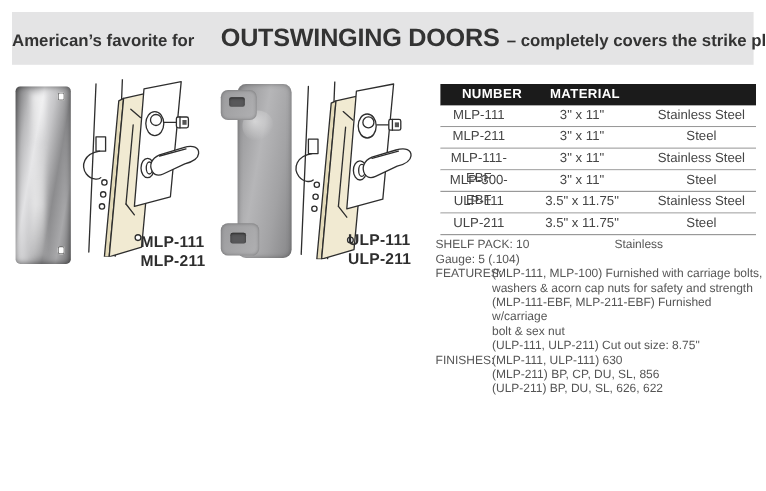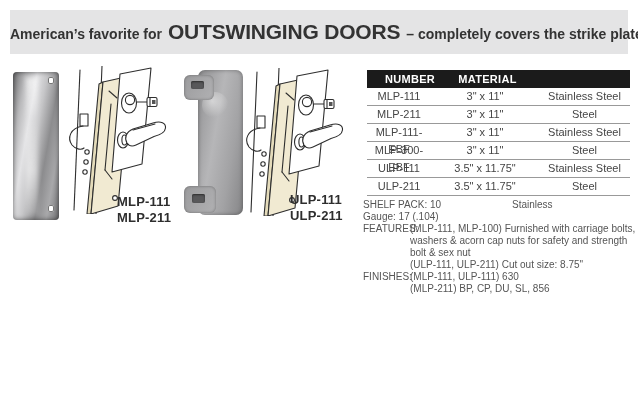"American’s favorite for" .banner .b-pre { margin-right: 6px -> 22px }
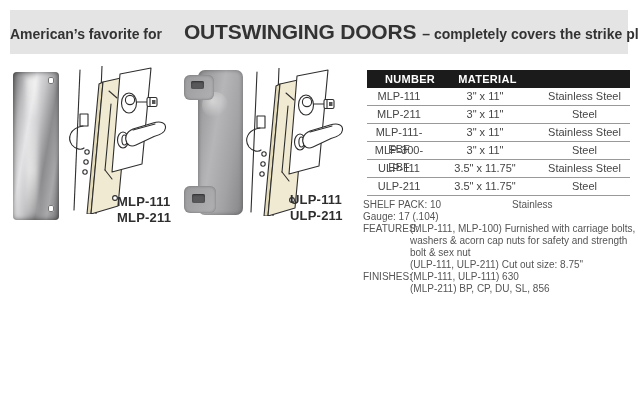"Gauge: 17 (.104)" div { text: 17 -> 5 }
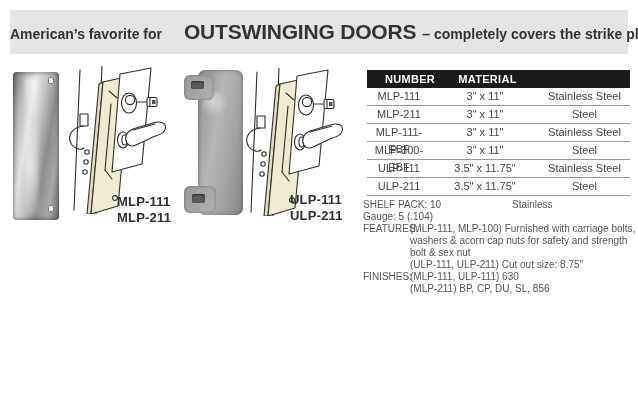"(MLP-111-EBF, MLP-211-EBF) Furnished" div { html: none -> <div>(MLP-111-EBF, MLP-211-EBF) Furnished w/carriage</div> }
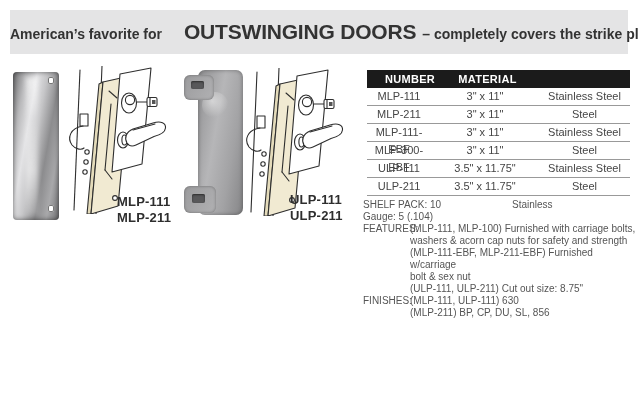"(ULP-211) BP, DU, SL, 626," div { html: none -> <div>(ULP-211) BP, DU, SL, 626, 622</div> }
